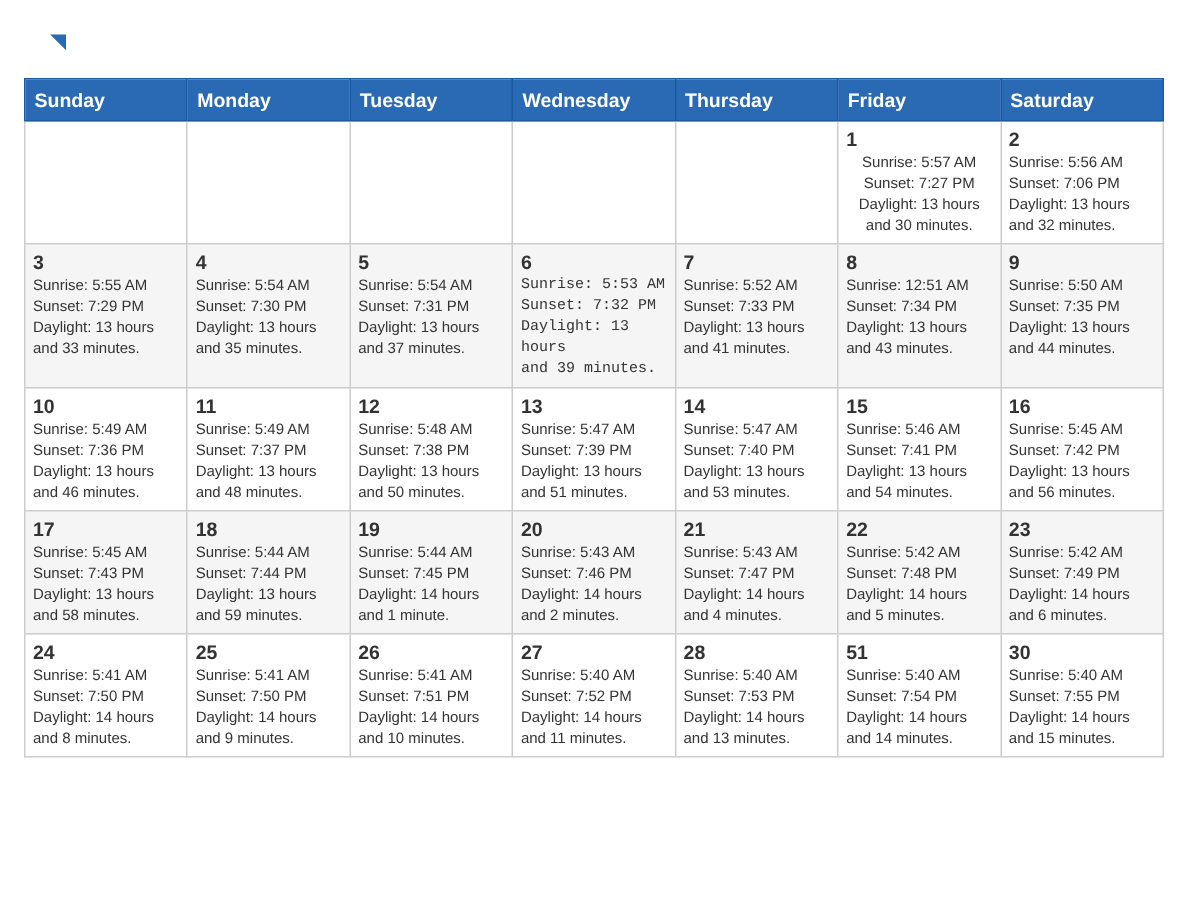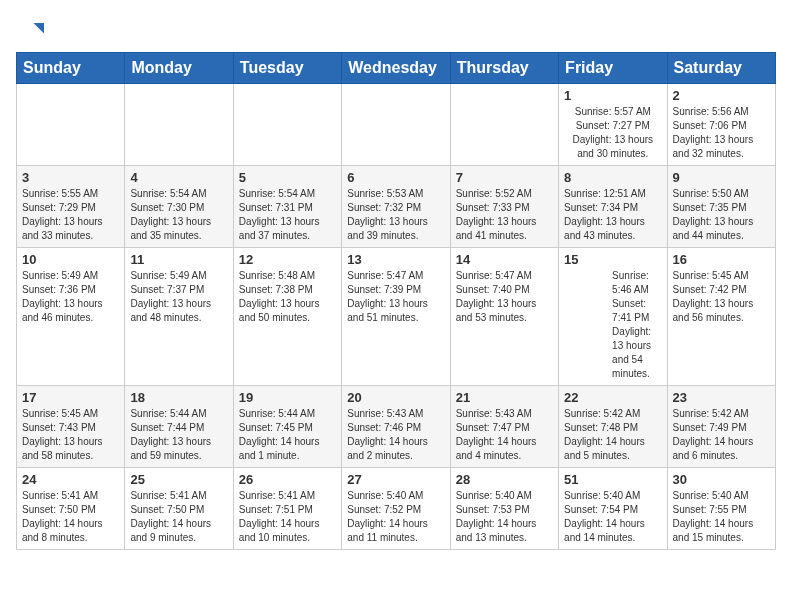"Sunday" .calendar th { font-size: 16px -> 13px }
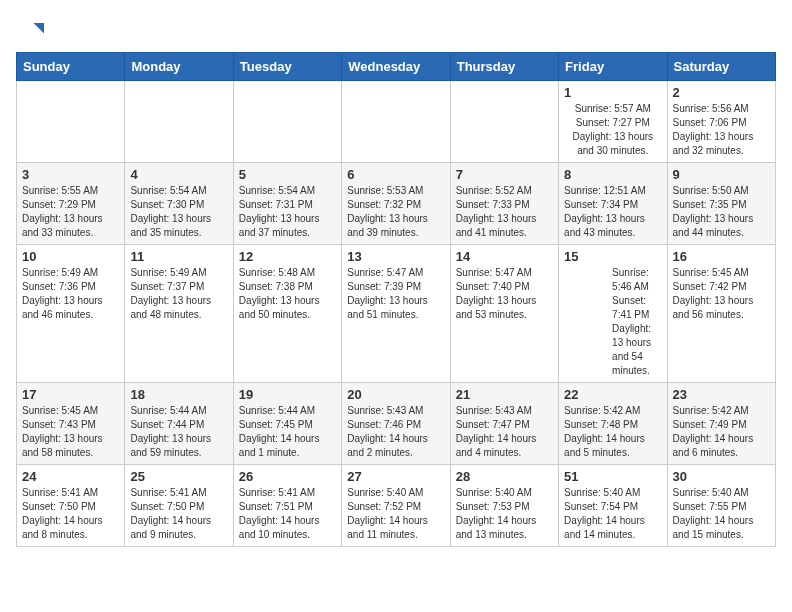"Sunrise: 5:53 AM" div.day-info { font-family: none -> Liberation Mono, monospace }
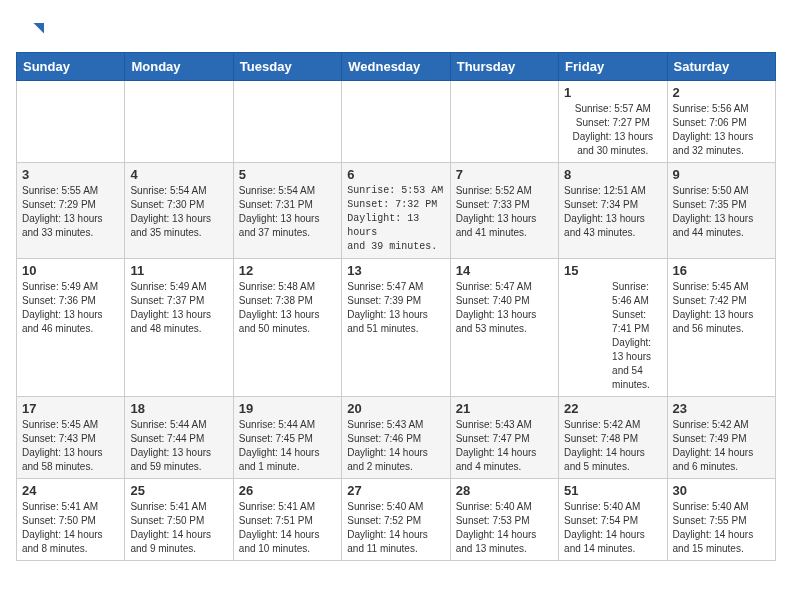"Sunrise: 5:46 AM" div.day-info { margin-left: 48px -> none }
